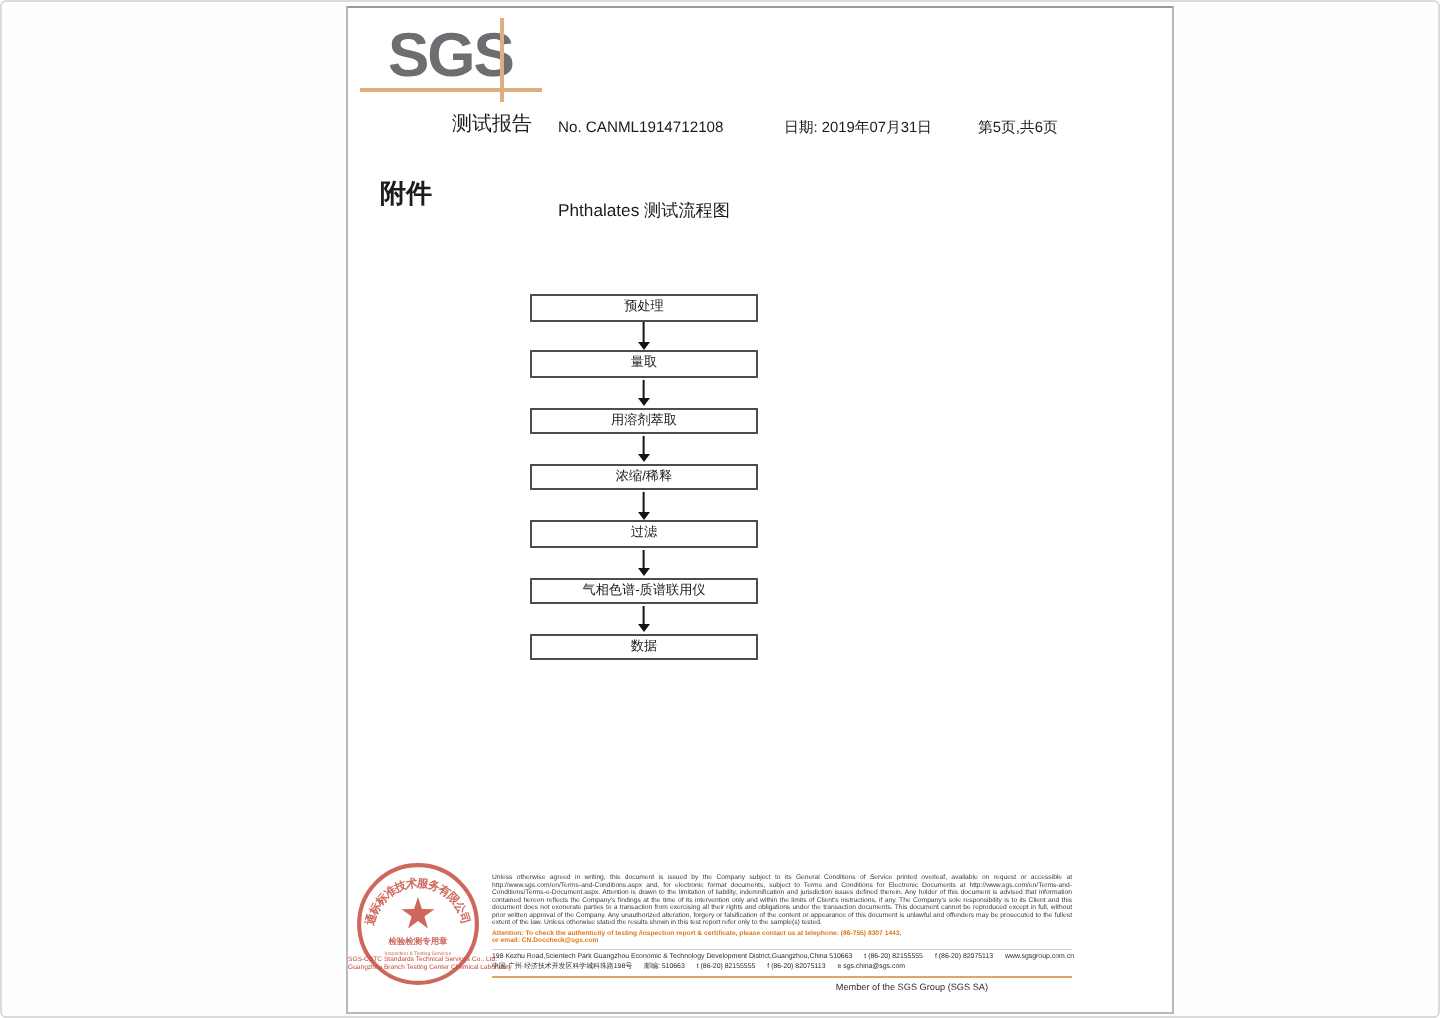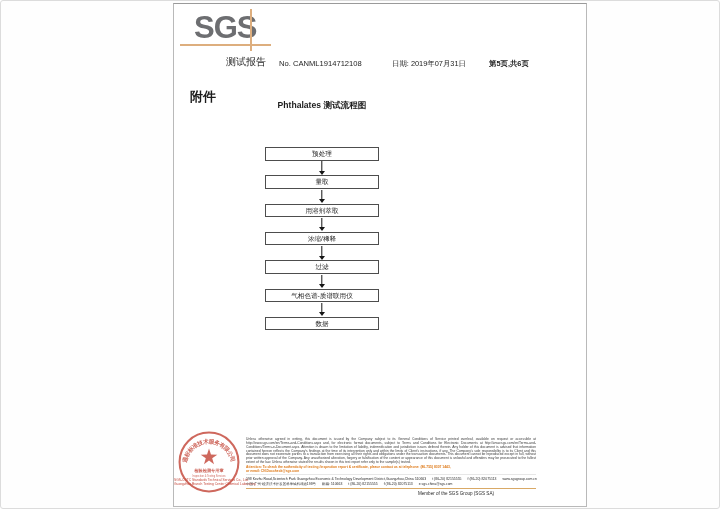"第5页,共6页" .report-page { font-weight: bold -> normal }
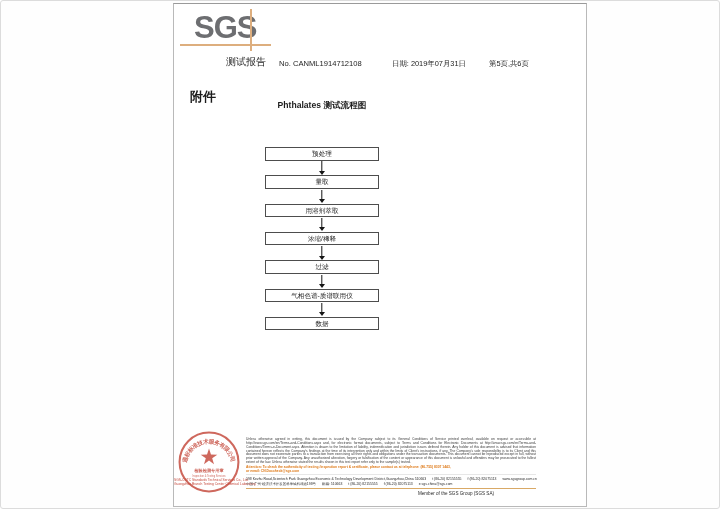"Phthalates 测试流程图" .fc-title { font-weight: bold -> normal }
